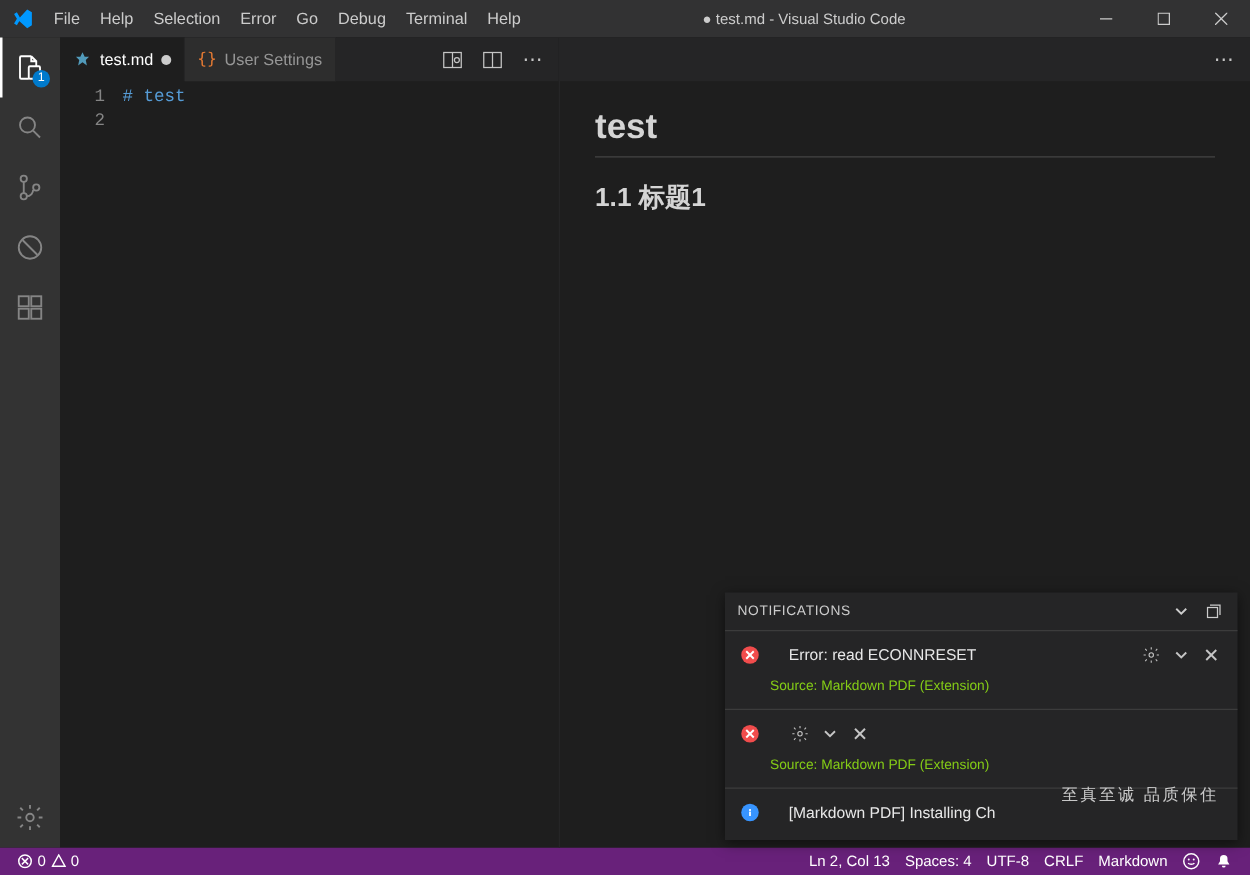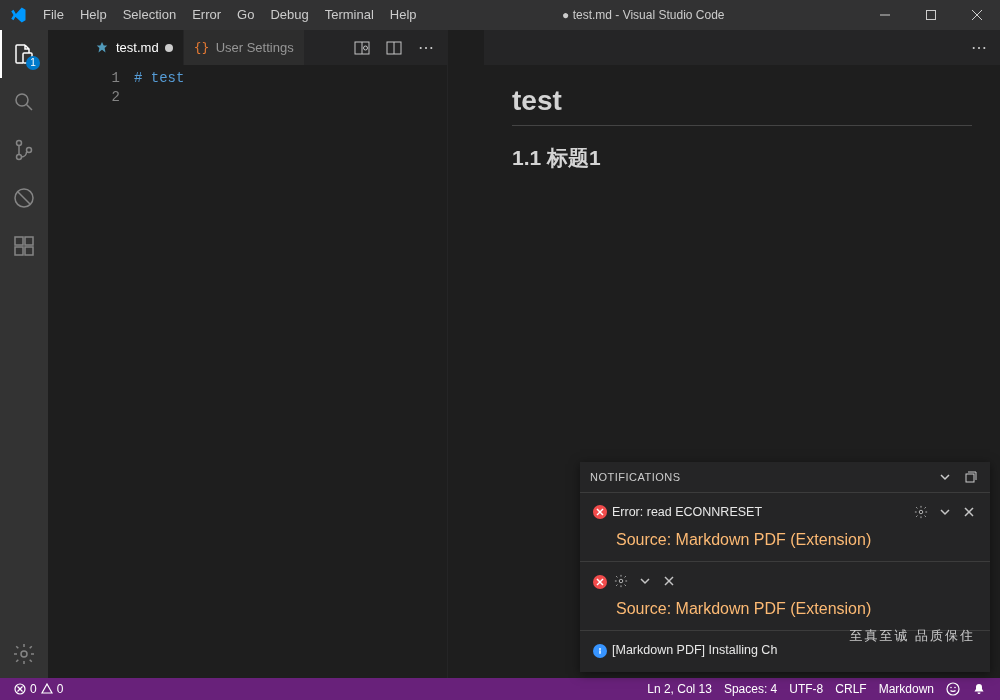"test.md" .editor-group { padding-left: 36px -> none }
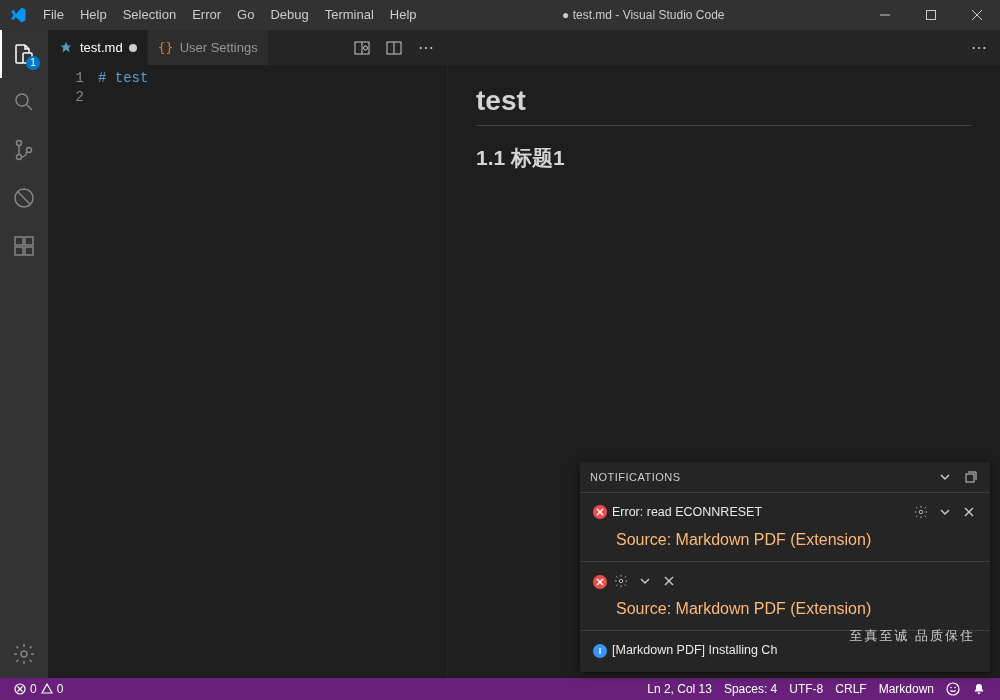"Error: read ECONNRESET" .notif-row1 { align-items: center -> flex-start; gap: 4px -> 23px }
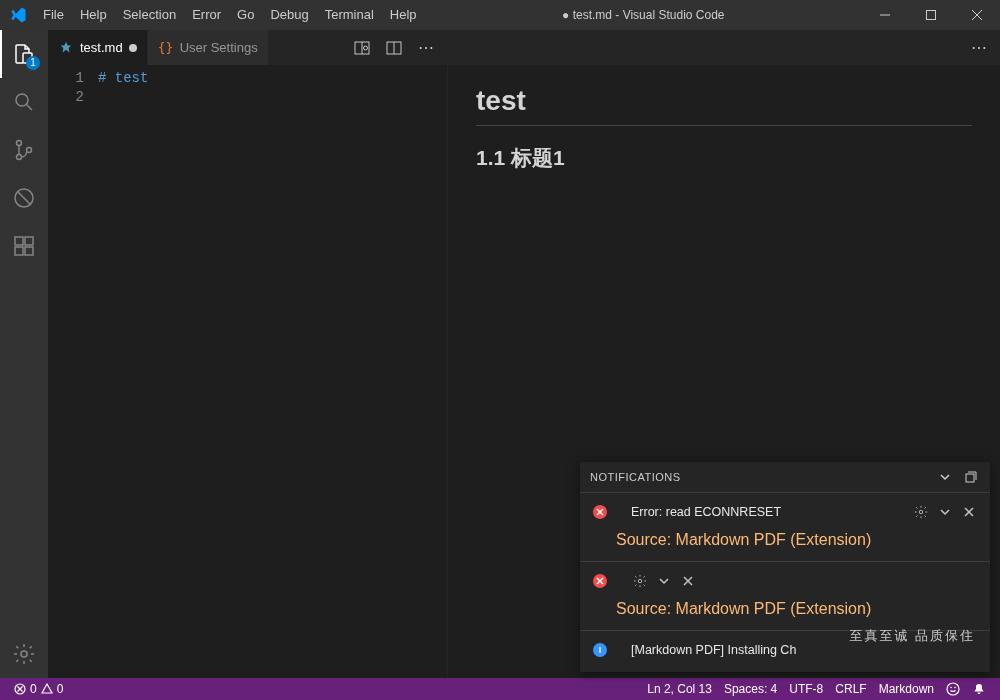"Source: Markdown PDF (Extension)" .notif-source { color: #fdba74 -> #84cc16; font-size: 16px -> 11px }
